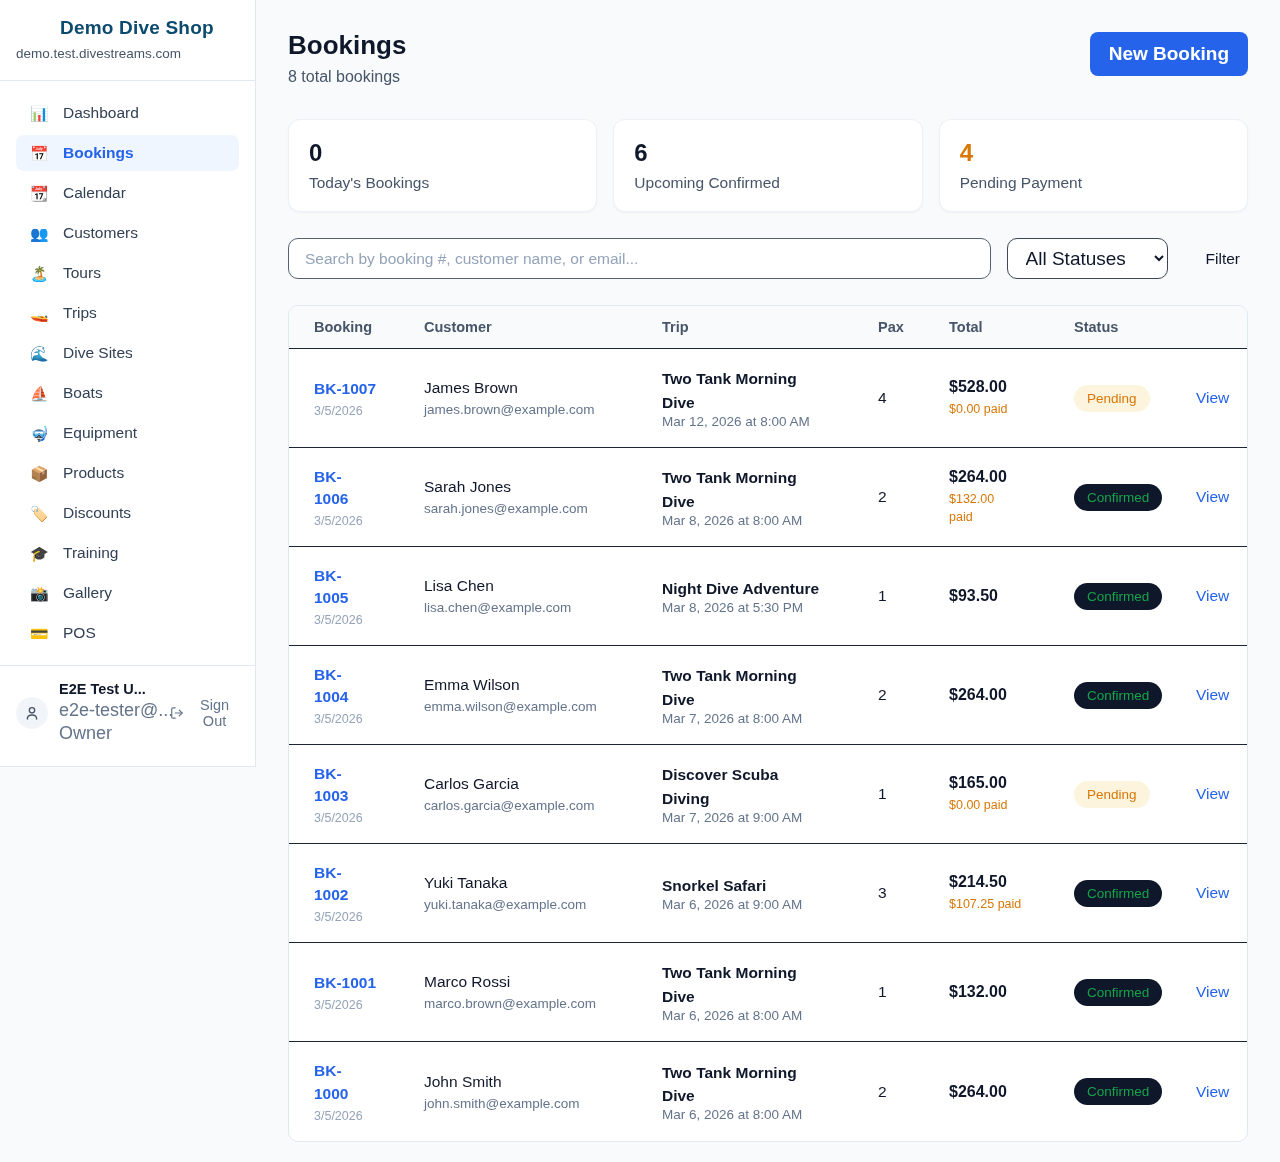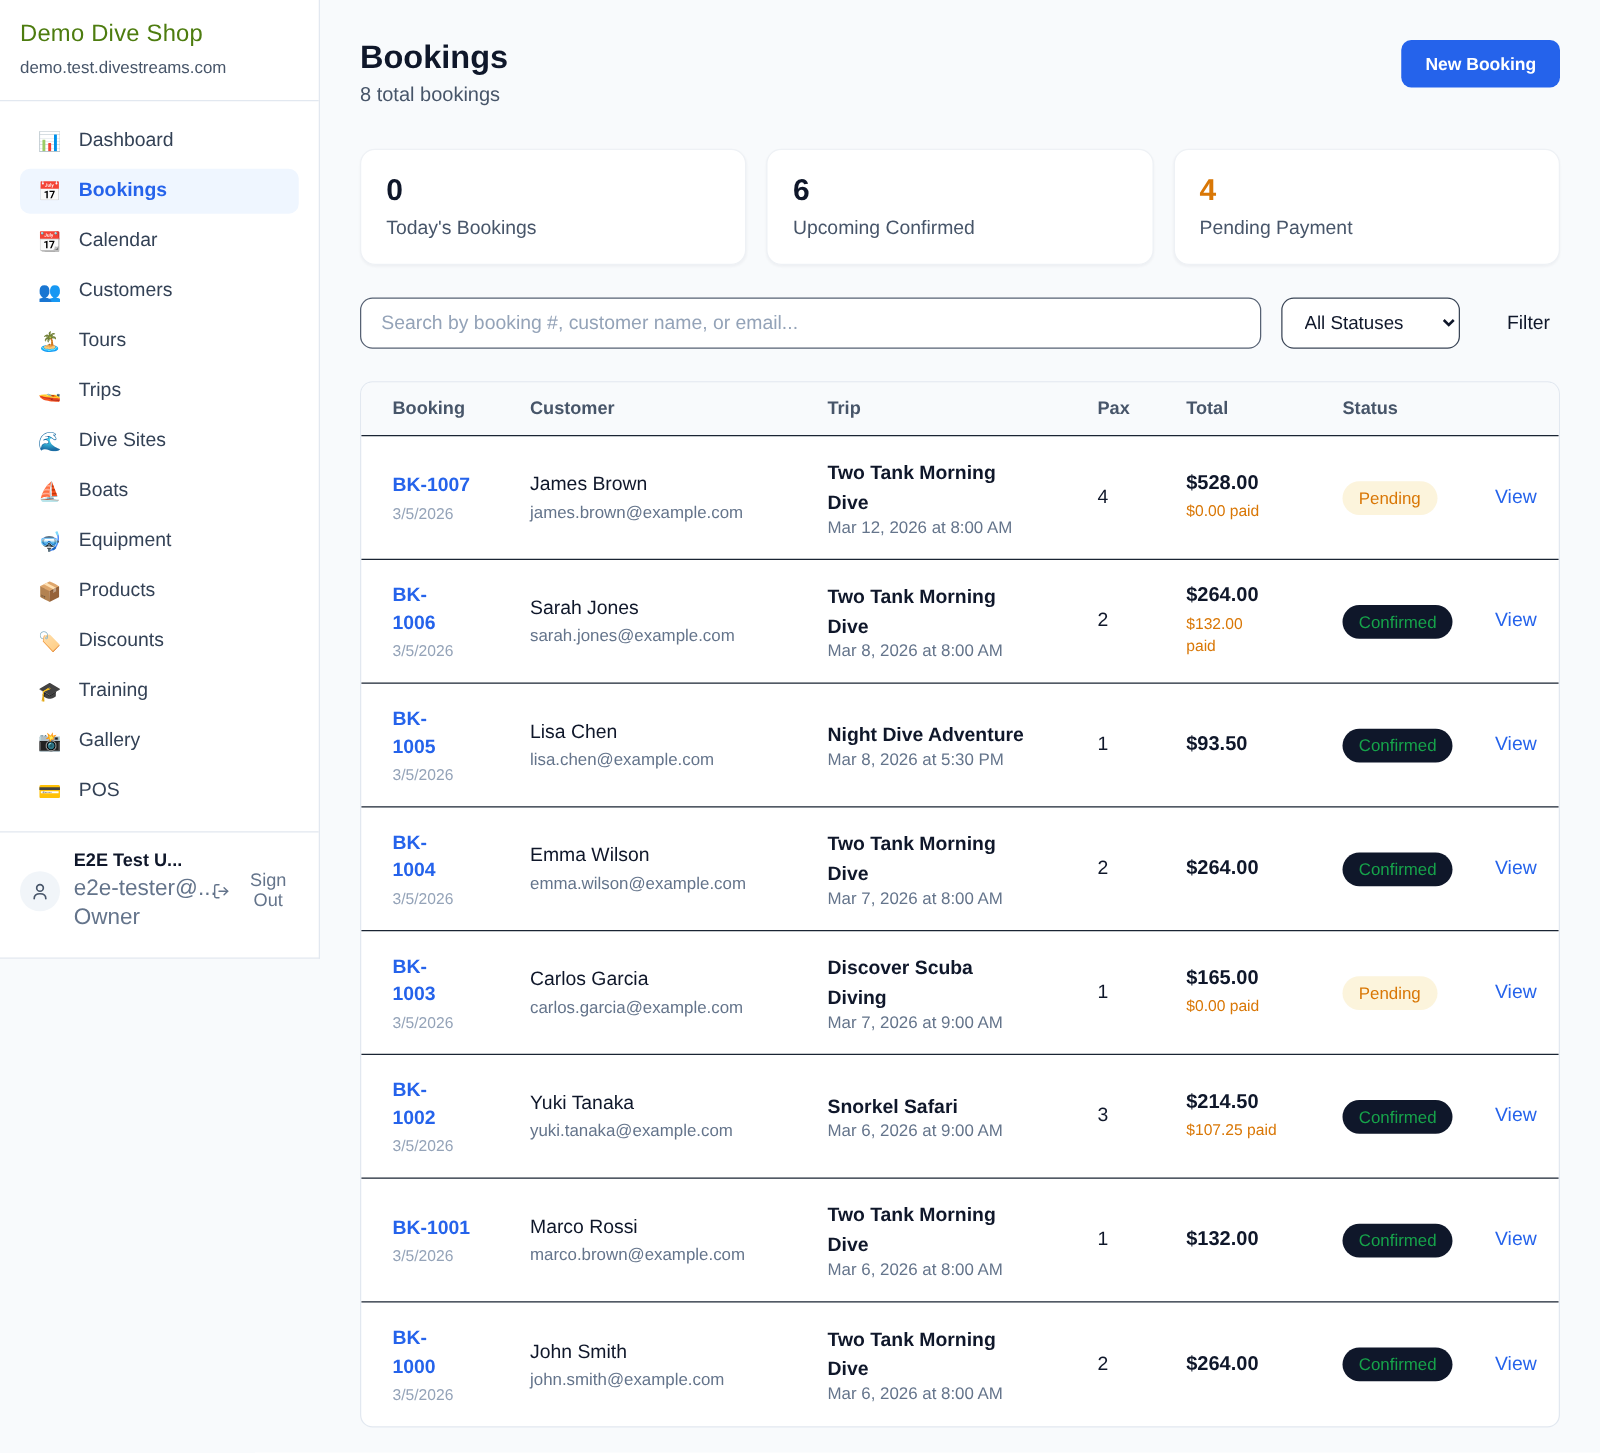"Demo Dive Shop" .brand-name { color: #4d7c0f -> #0c4a6e; font-weight: 400 -> 700; margin-left: none -> 44px }
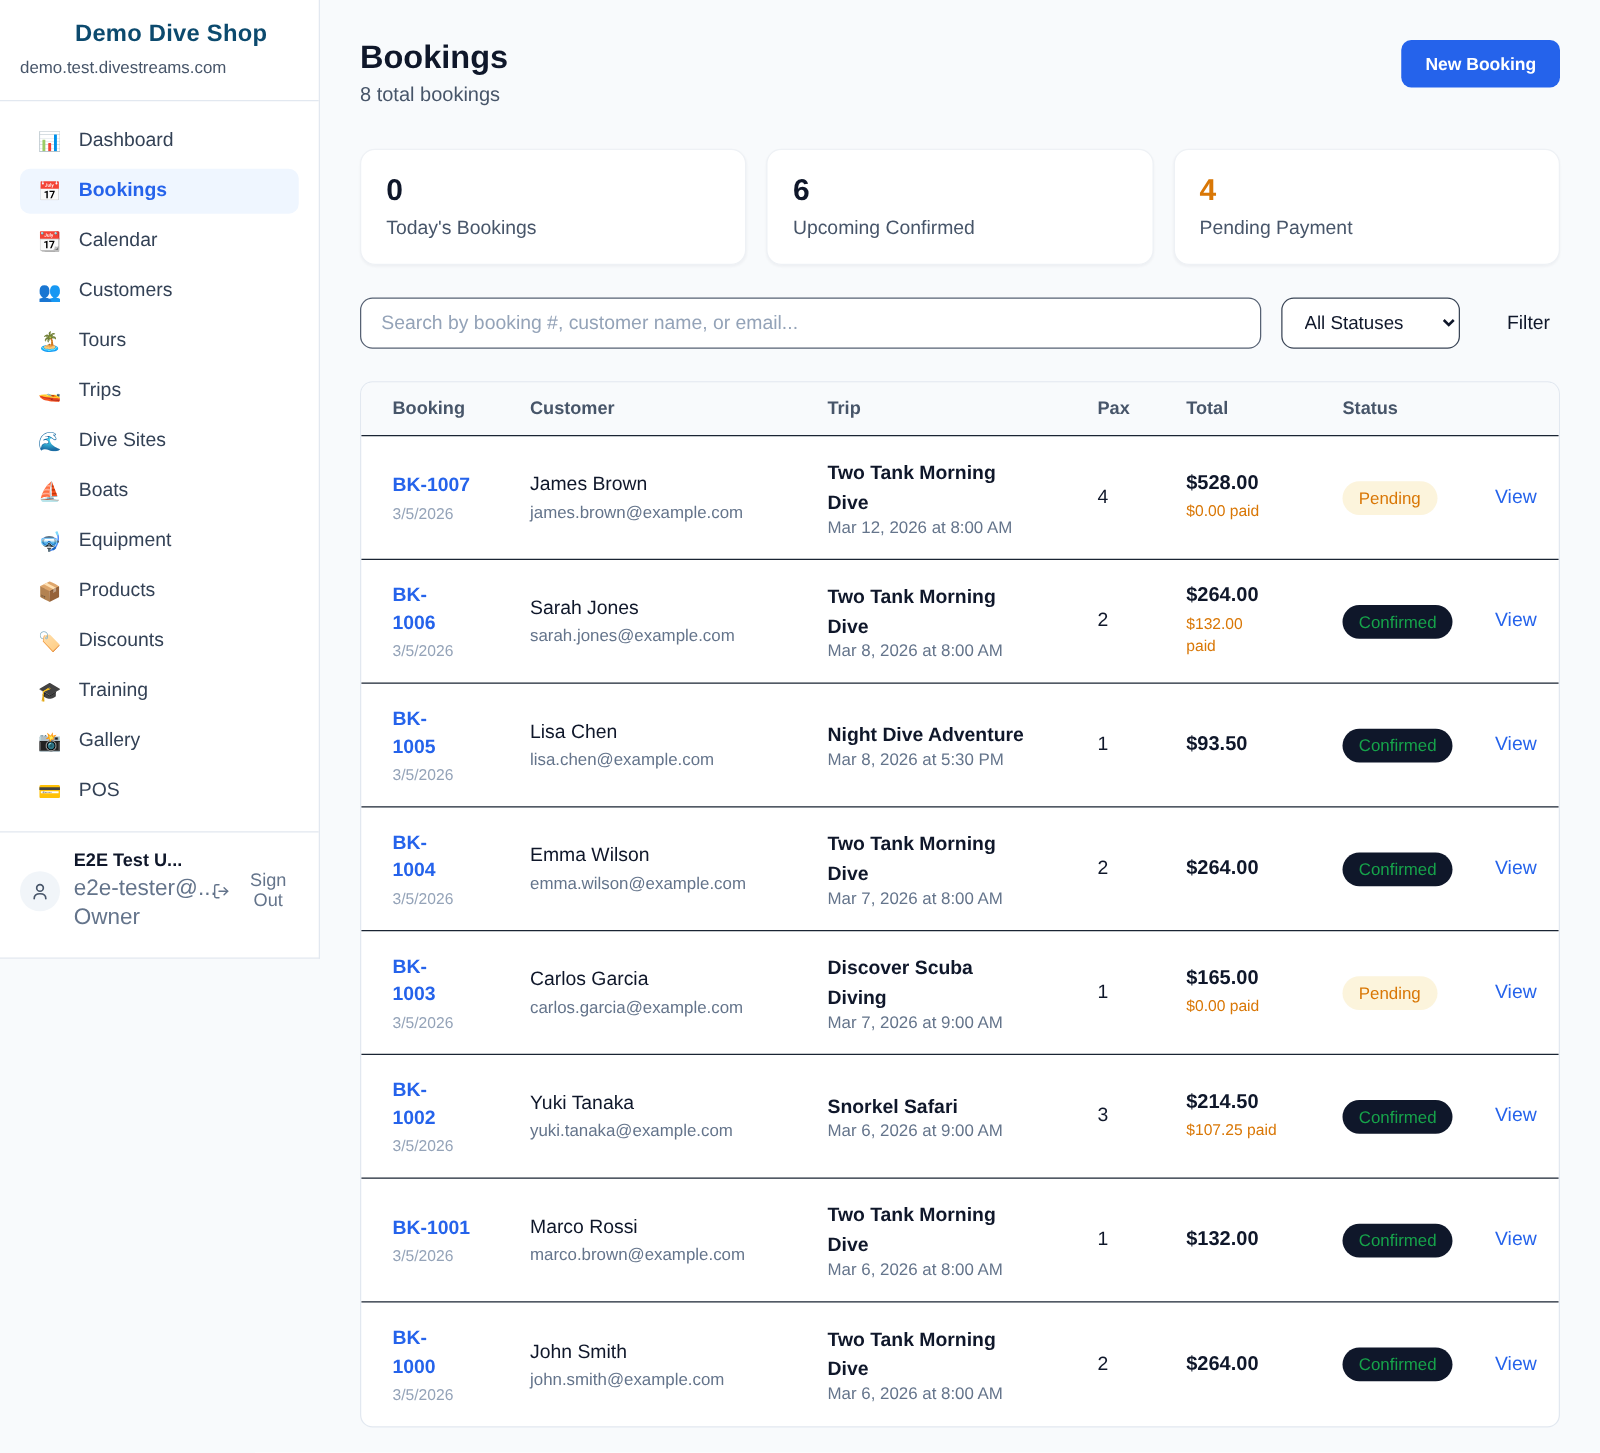"New Booking" .btn-primary { font-size: 14px -> 19px }
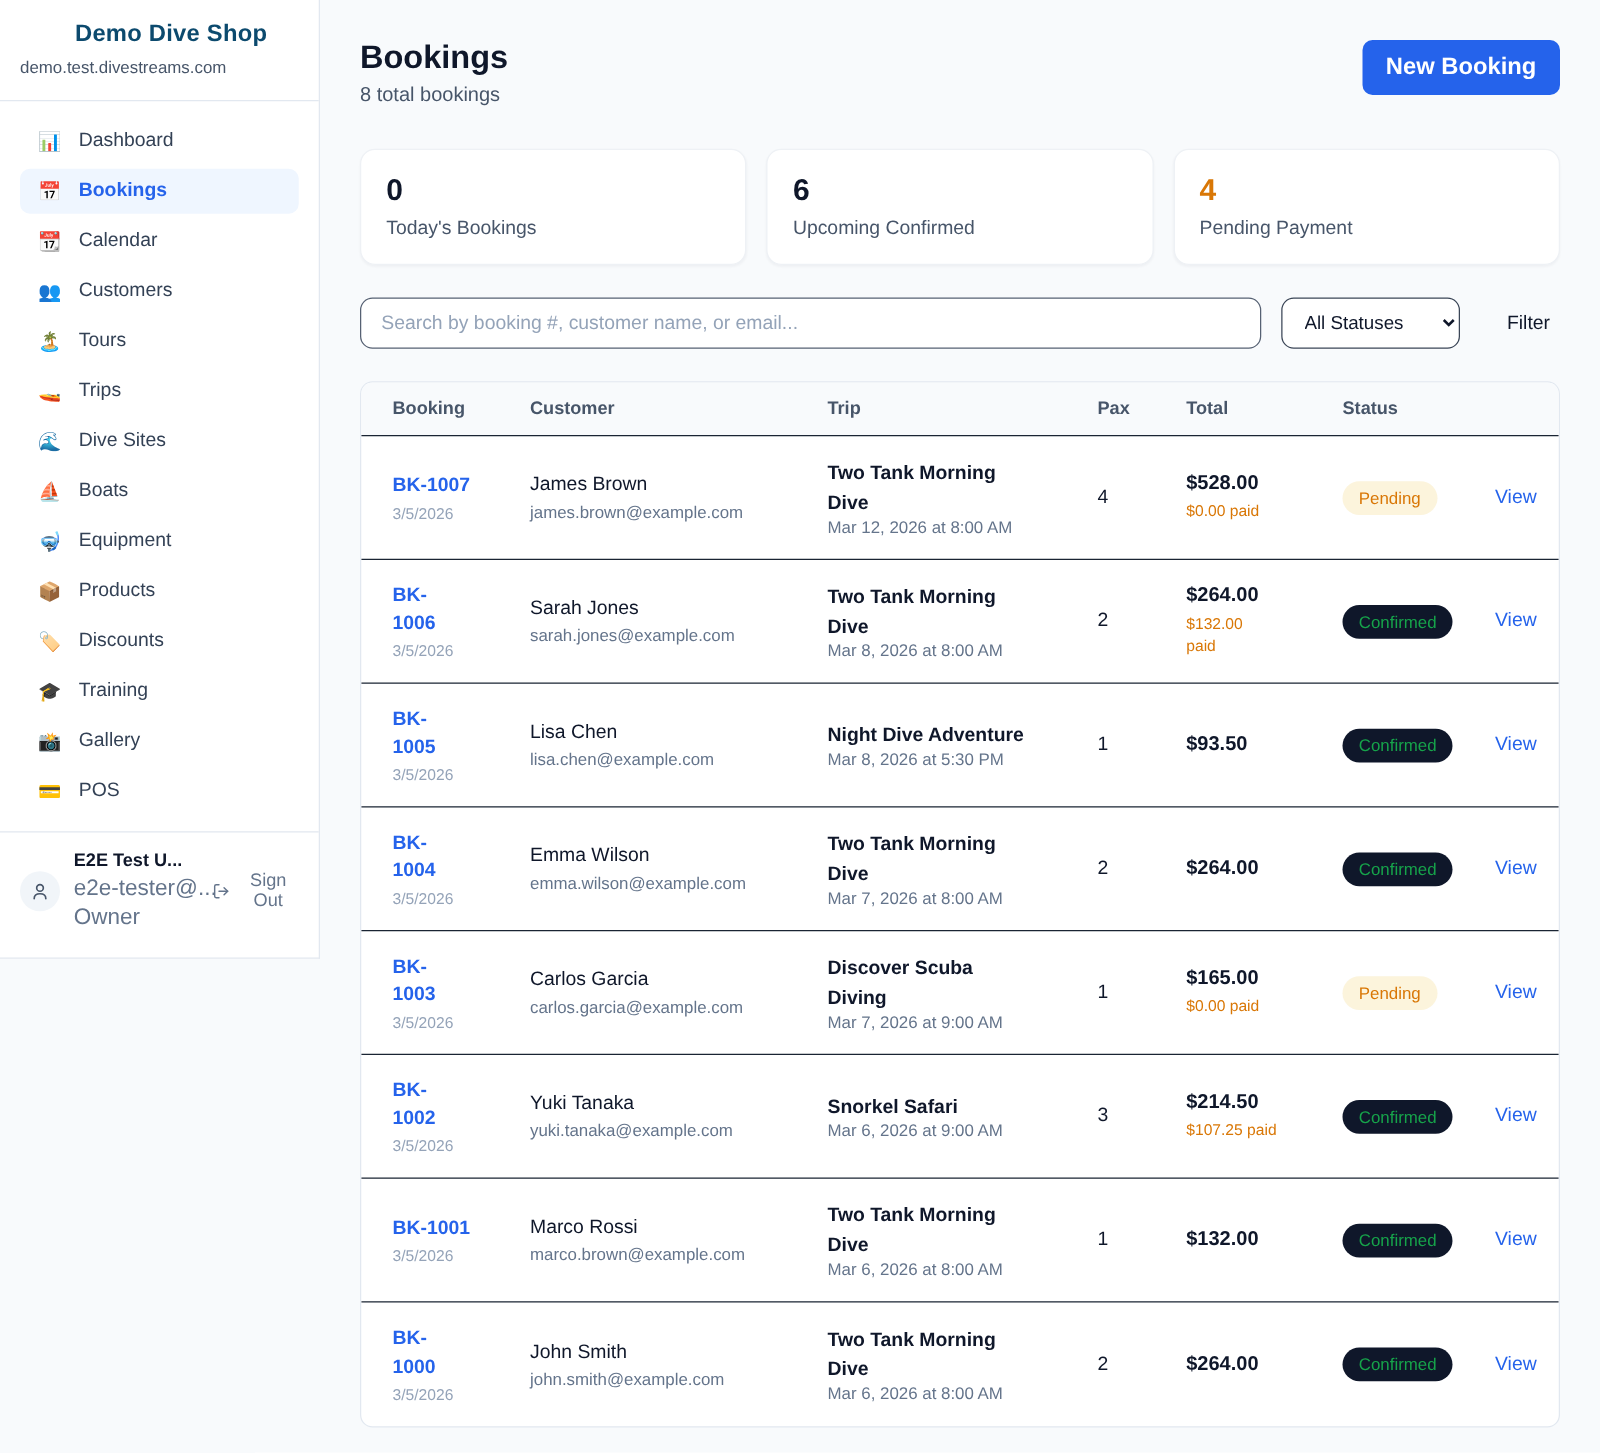"All Statuses" .status-select { font-size: 15px -> 19px; padding: 0 10px 0 14px -> 0 24px 0 14px }
